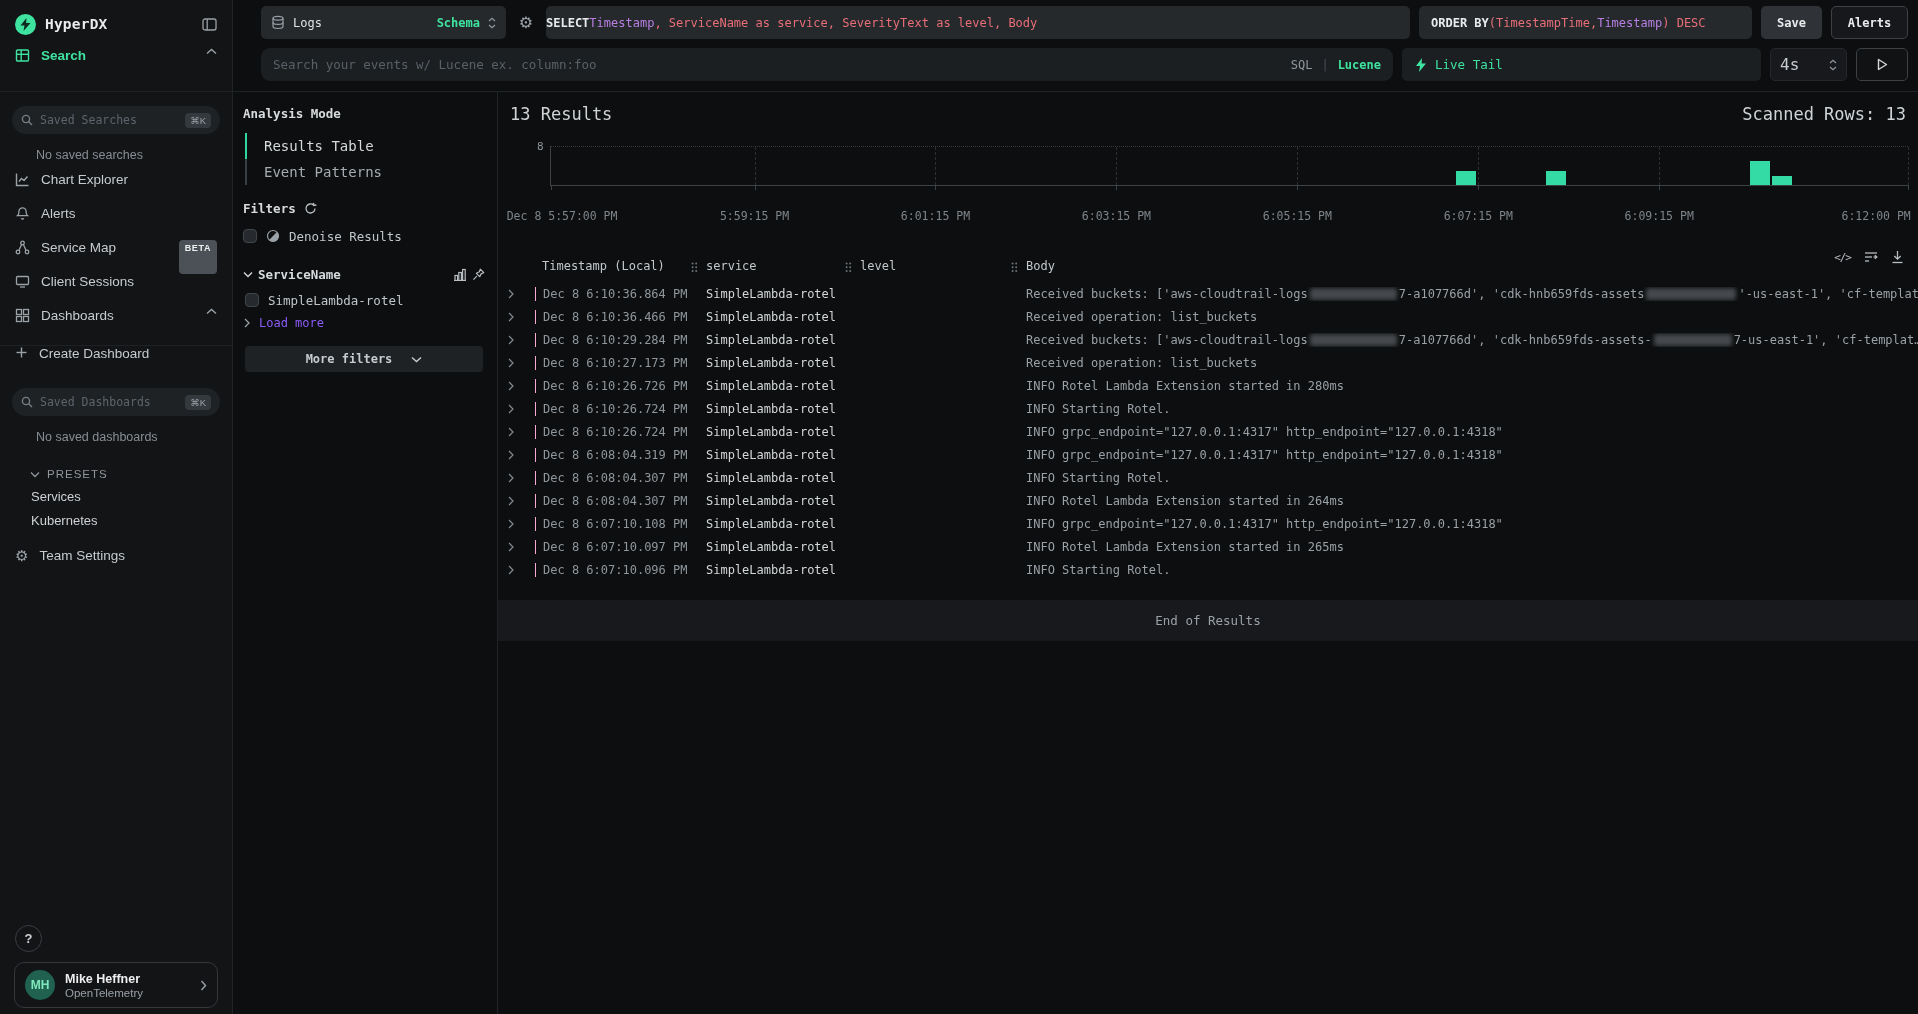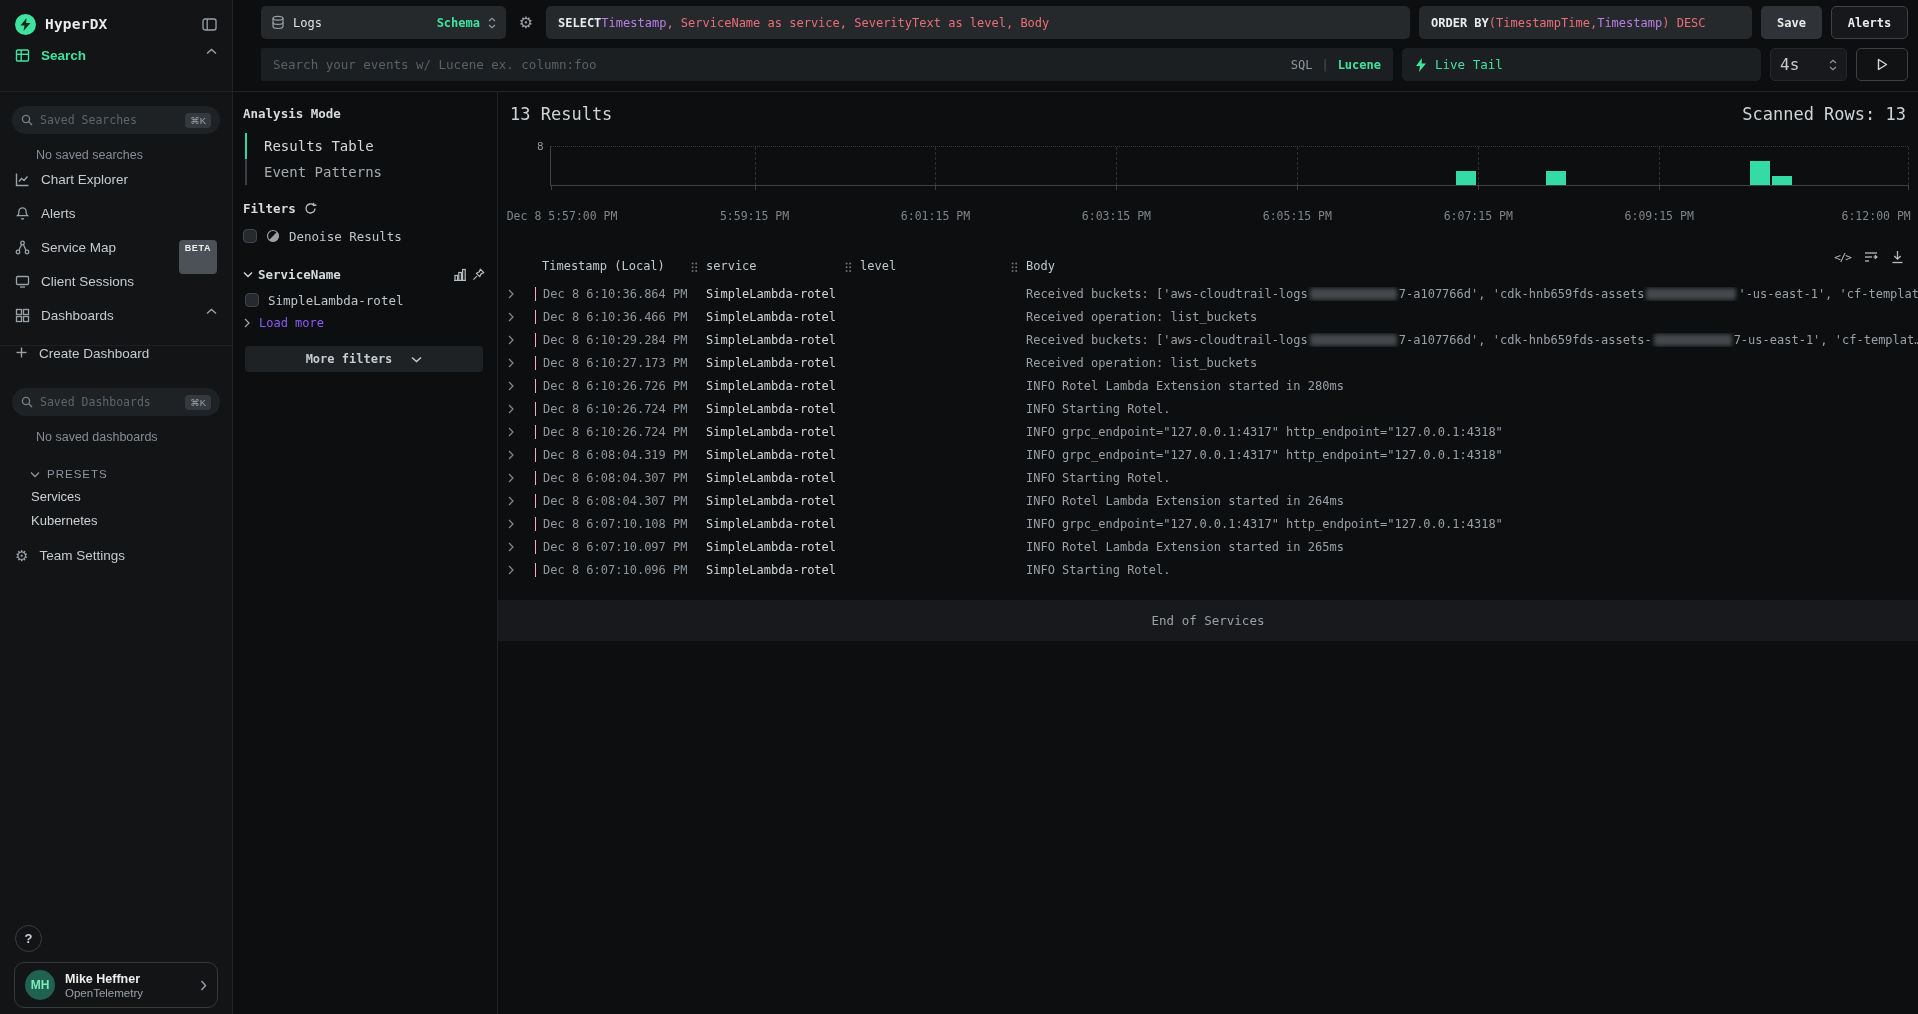"SELECT" .select-box { padding: 0 12px -> 0 0 }
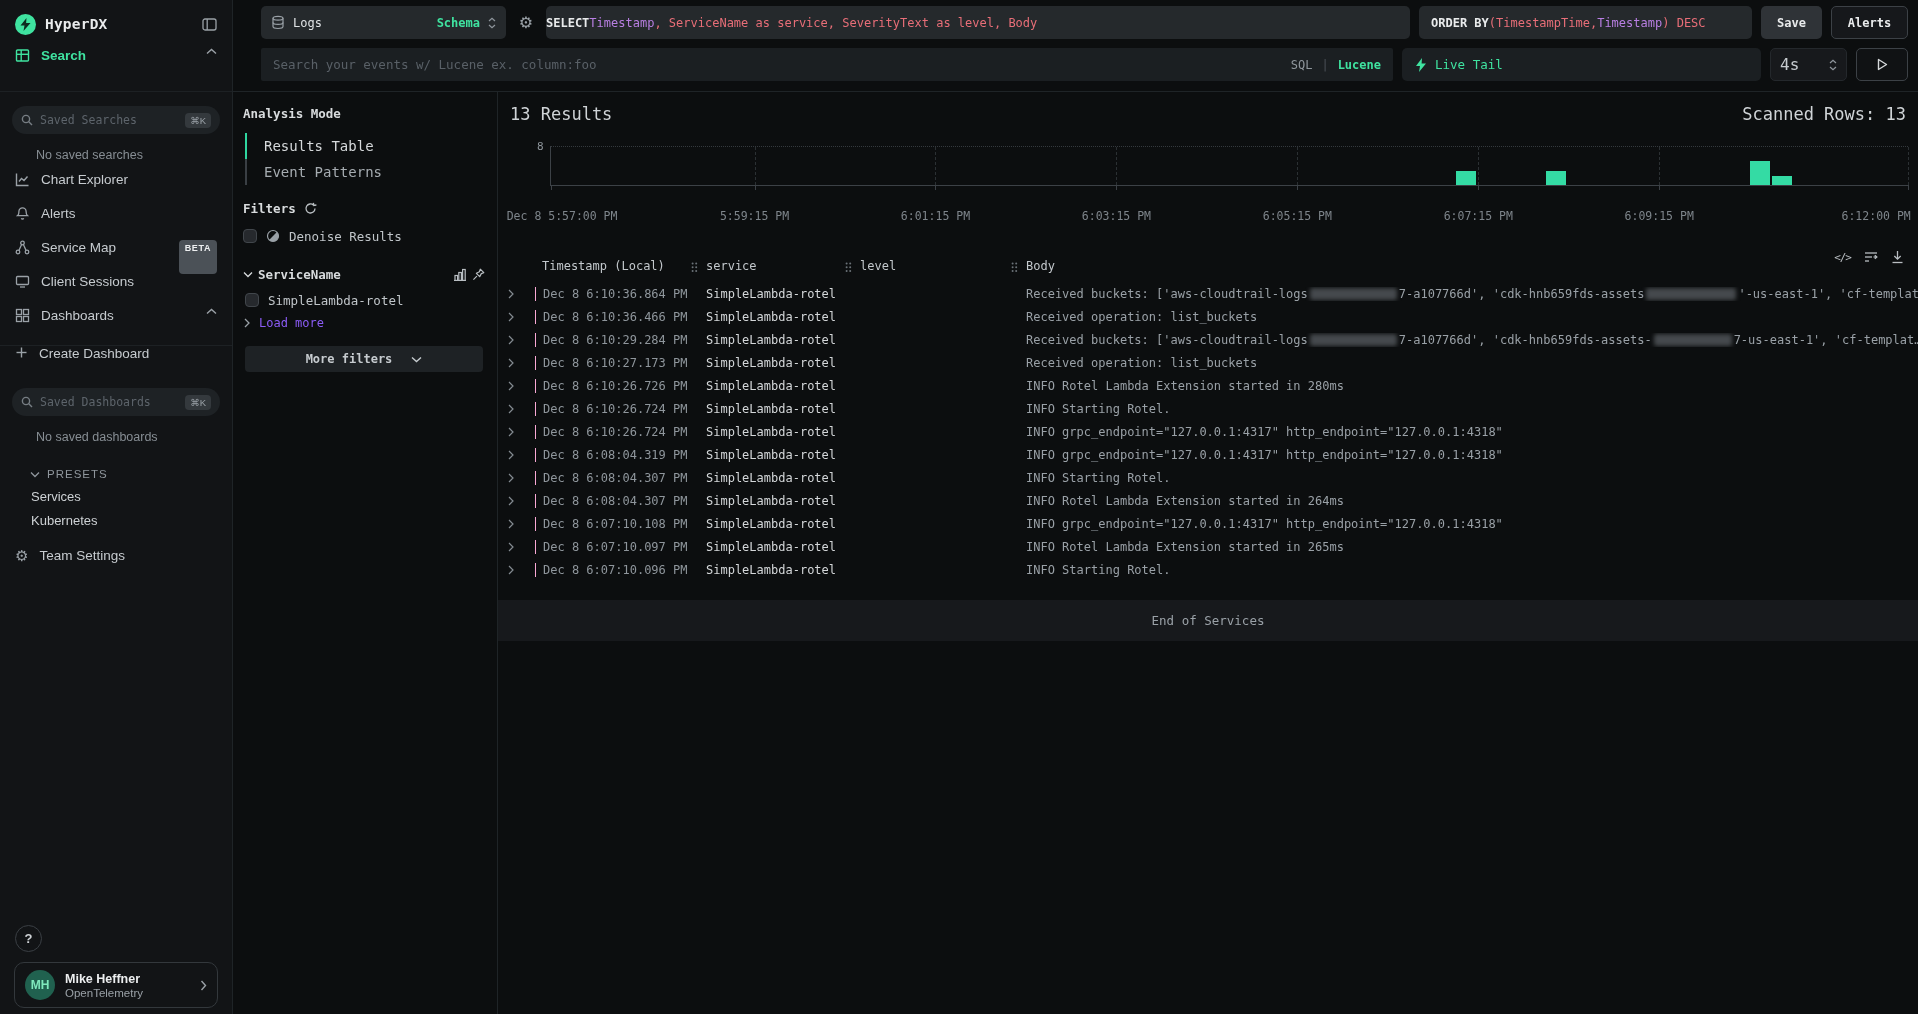"Search your events w/ Lucene" .search-box { border-radius: 2px -> 9px }
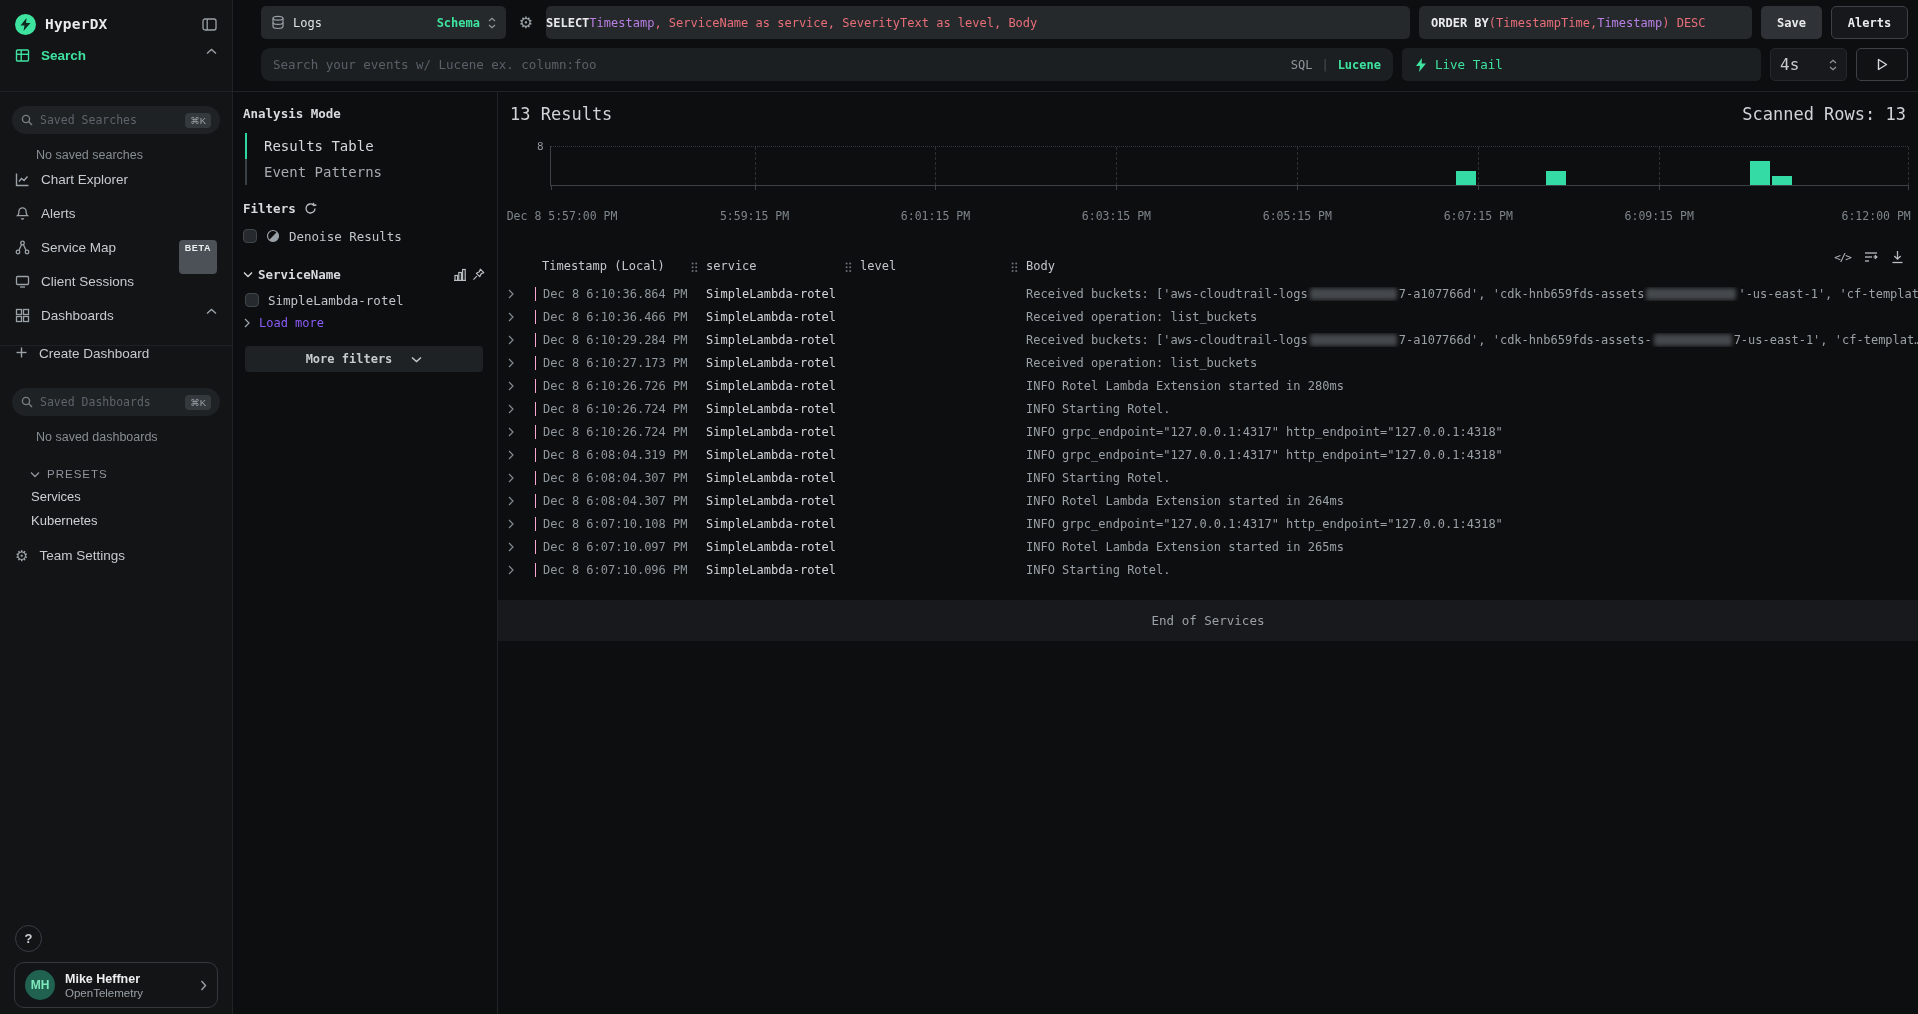"End of Services" span { text: Services -> Results }
